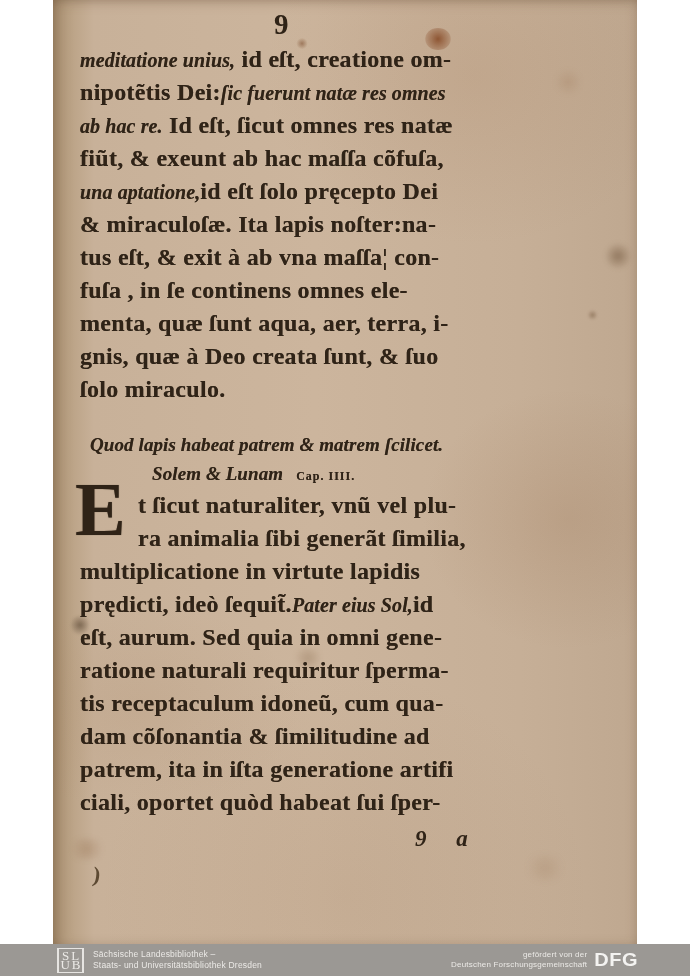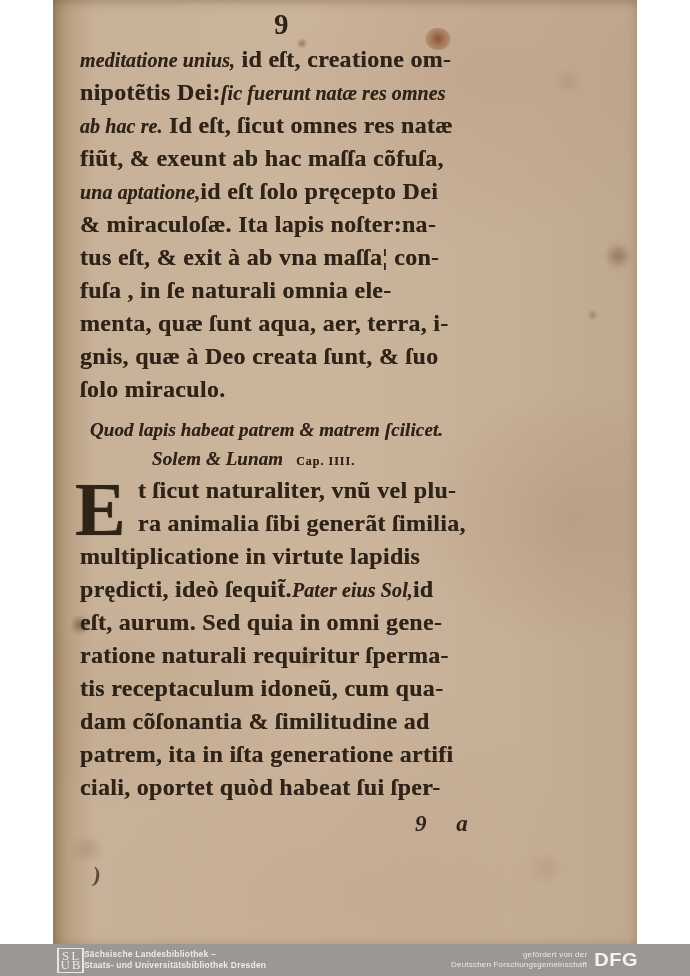"fuſa , in ſe naturali" span.ro { text: naturali omnia -> continens omnes }
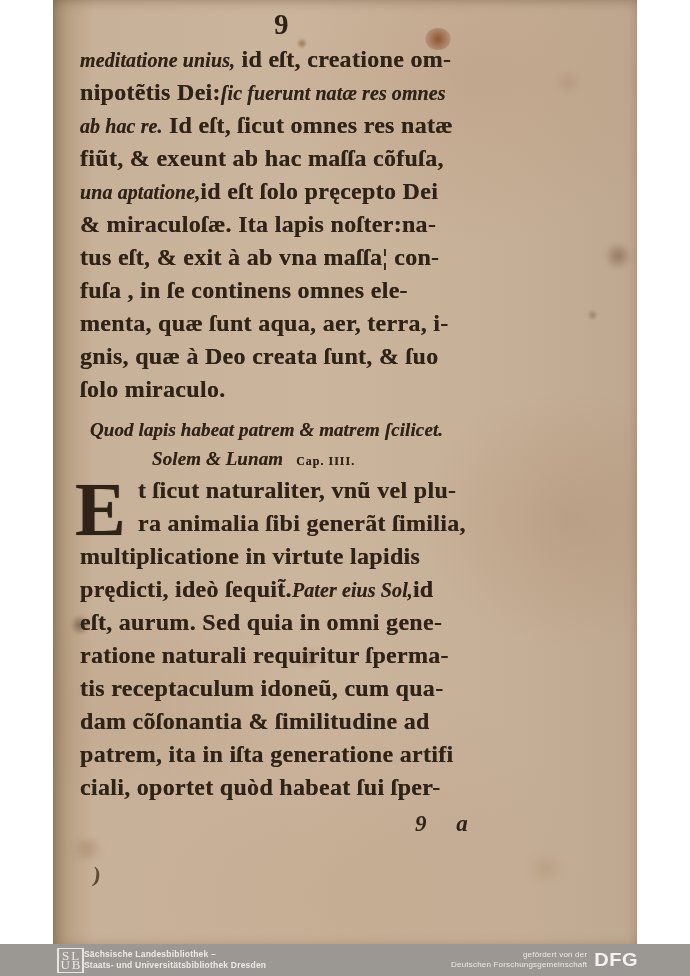"Quod lapis habeat patrem &" .line.h1 { margin-top: 10px -> 25px }
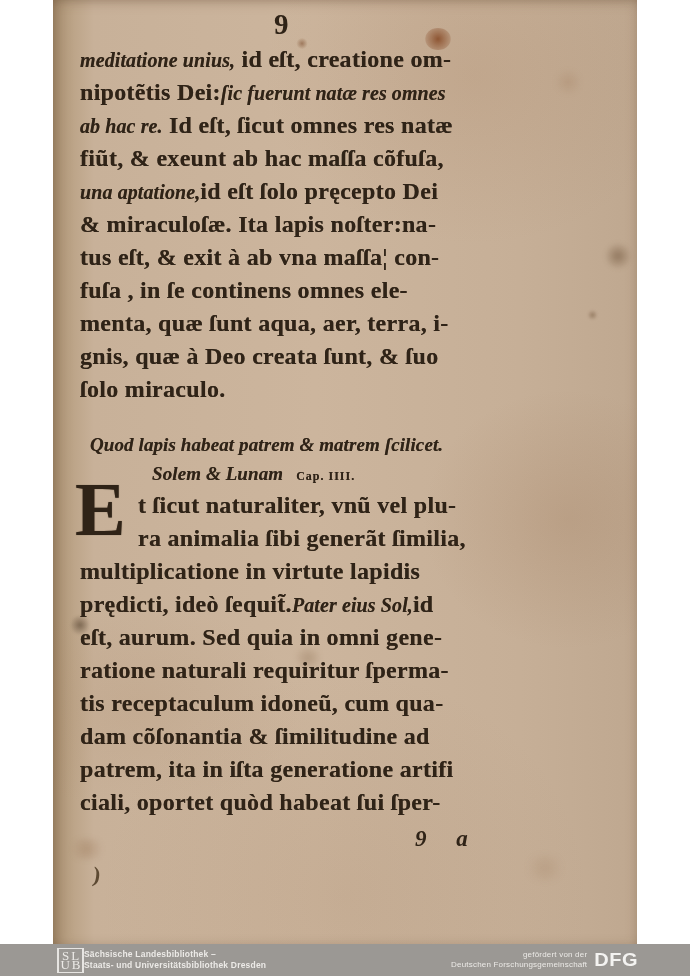"Sächsische Landesbibliothek –" .lib-name { font-weight: bold -> normal; margin-left: none -> 9px }
